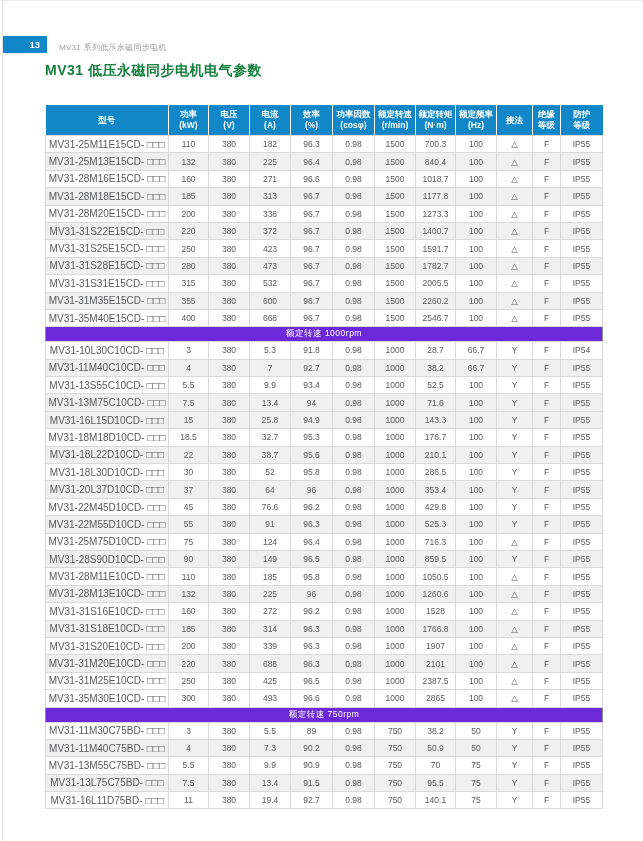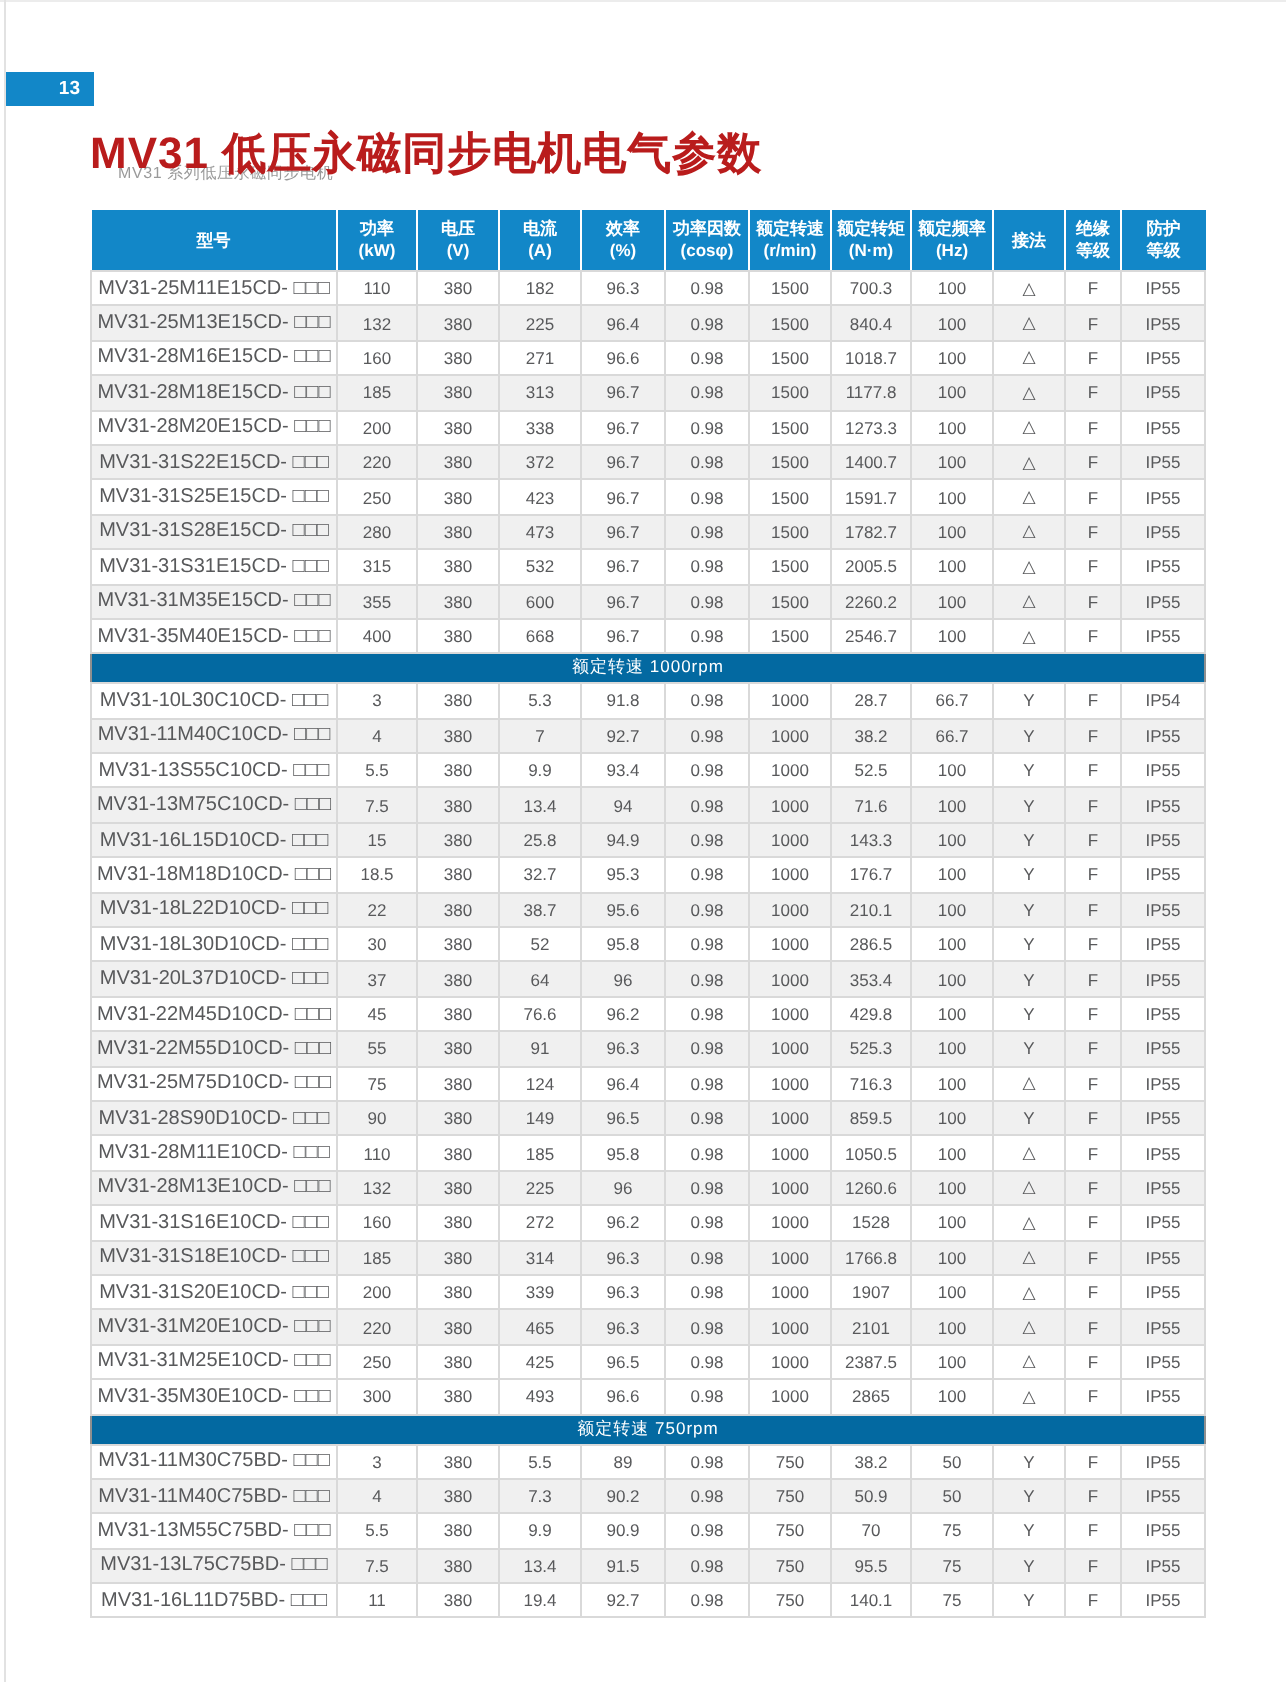"13" .page-band { align-items: flex-start -> flex-end }
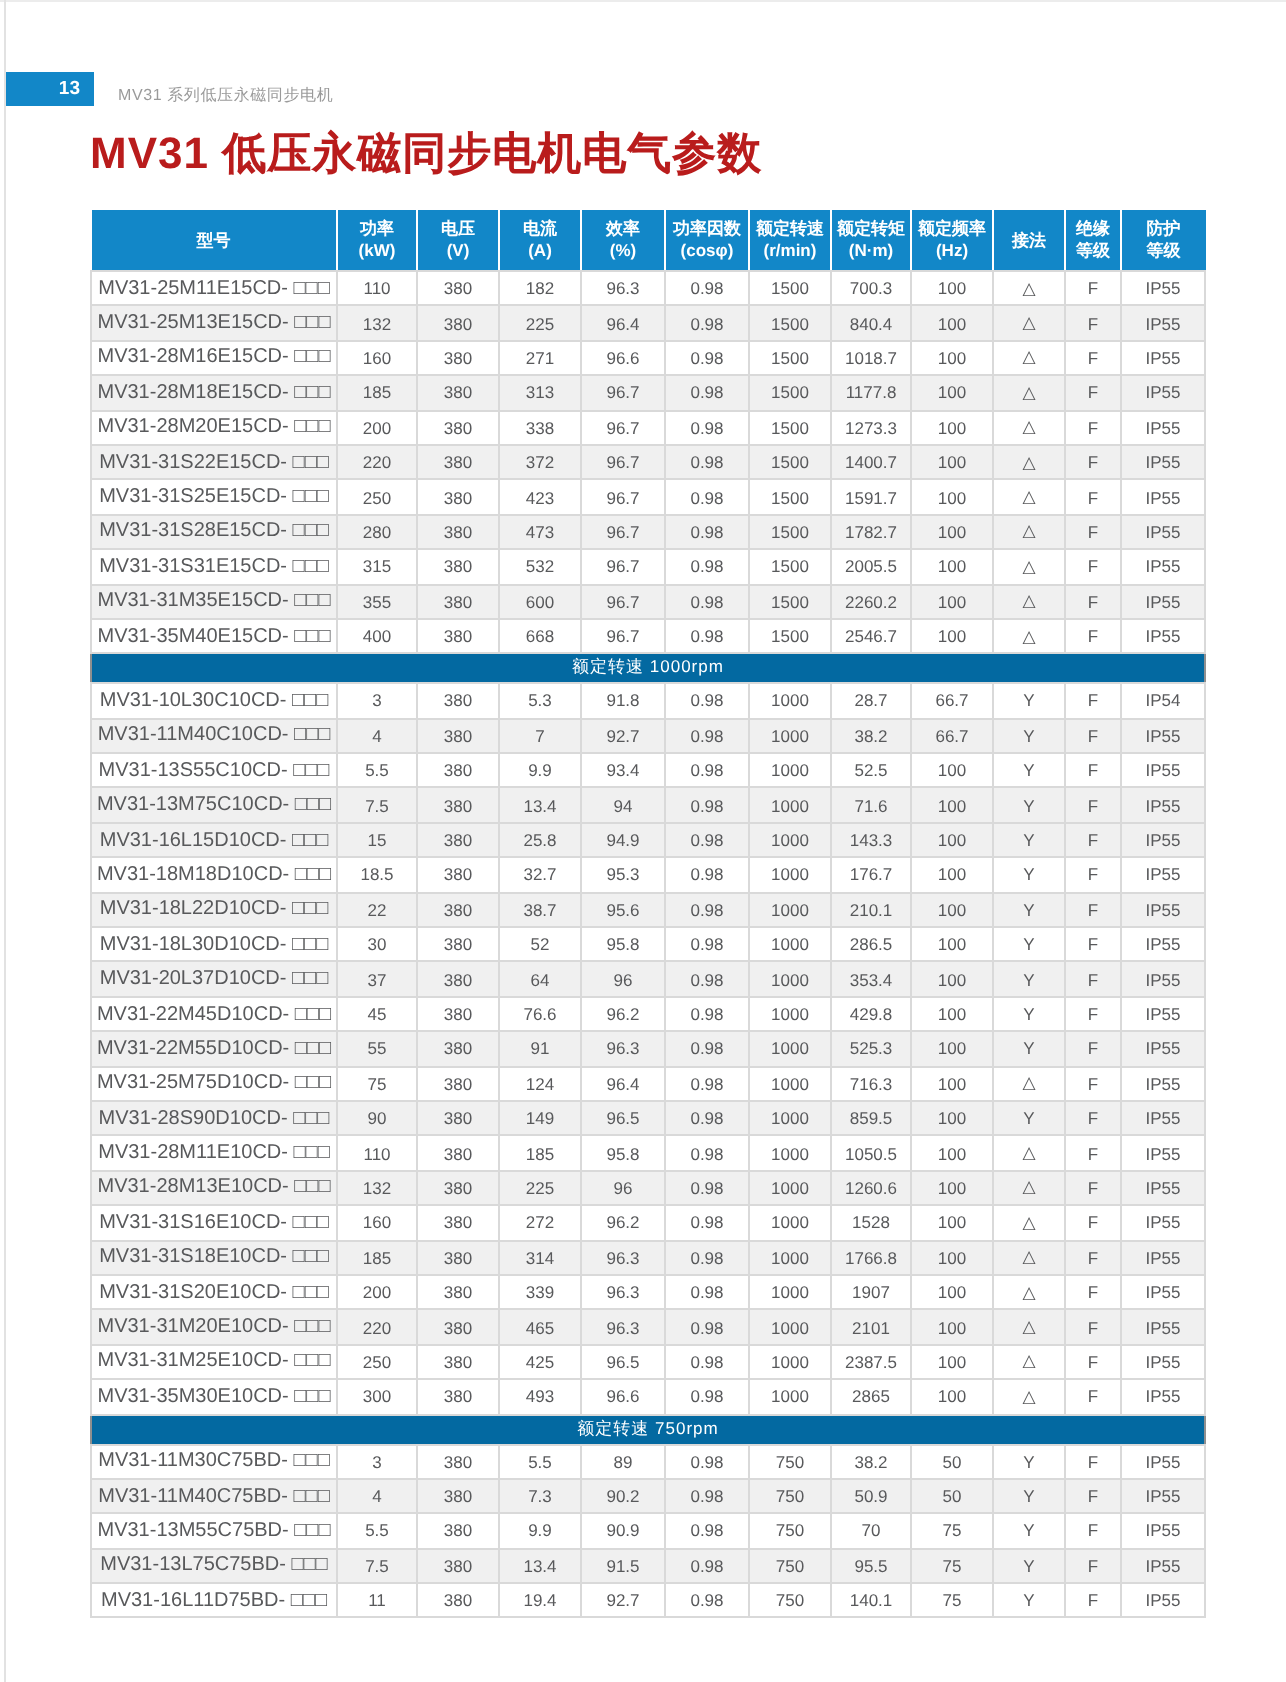"MV31 低压永磁同步电机电气参数" .doc-title { color: #b91c1c -> #15803d; font-size: 22px -> 14px }
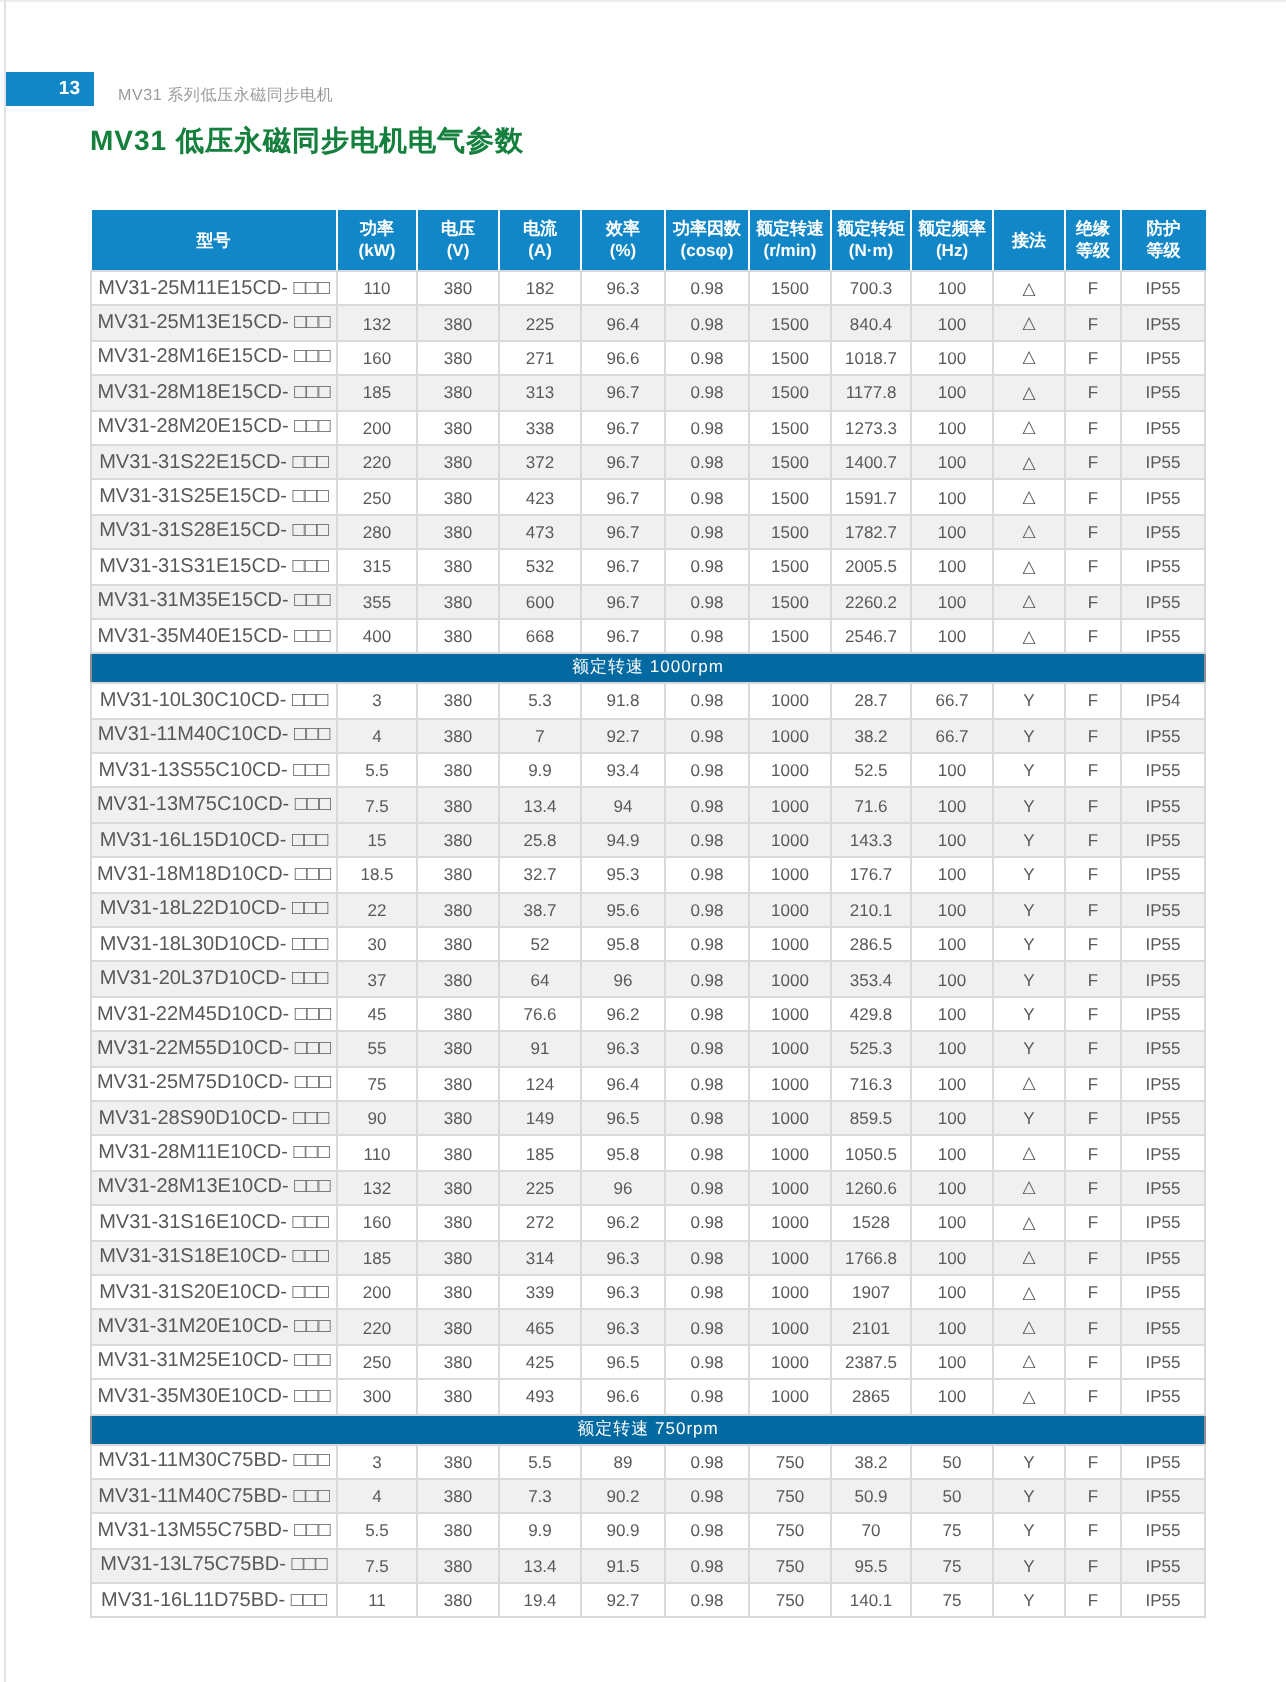"额定转速 1000rpm" table.params tr.sep td { background: #0369a1 -> #6d28d9 }
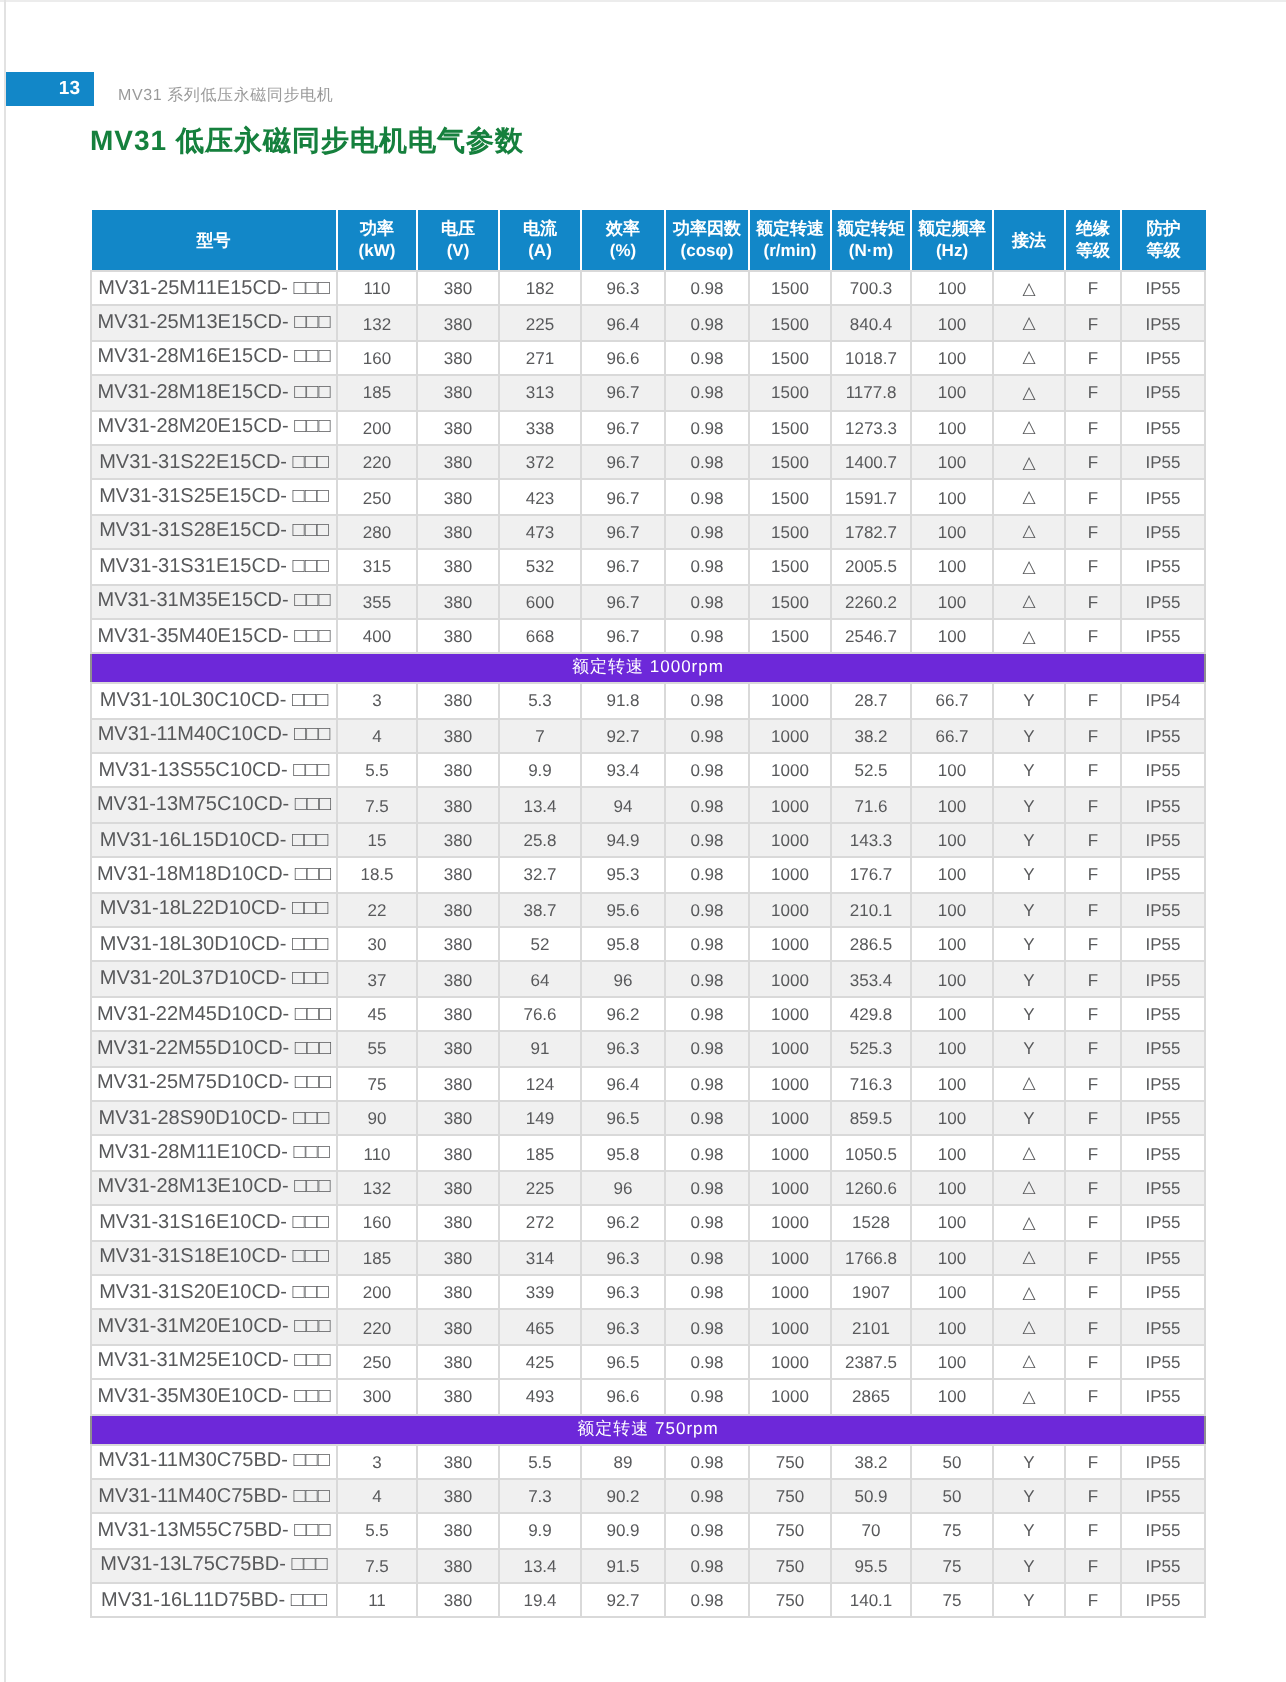"465" td { text: 465 -> 688 }
